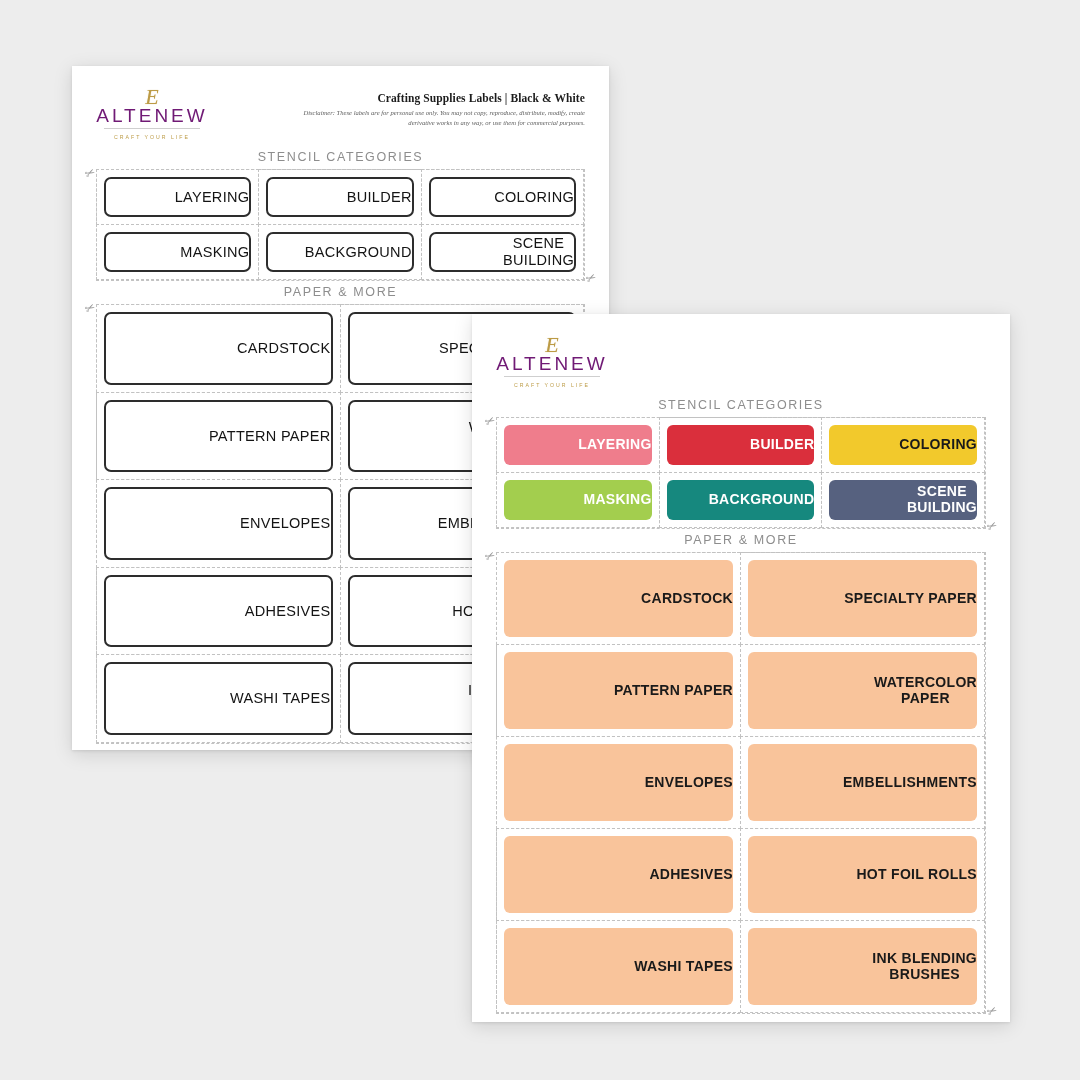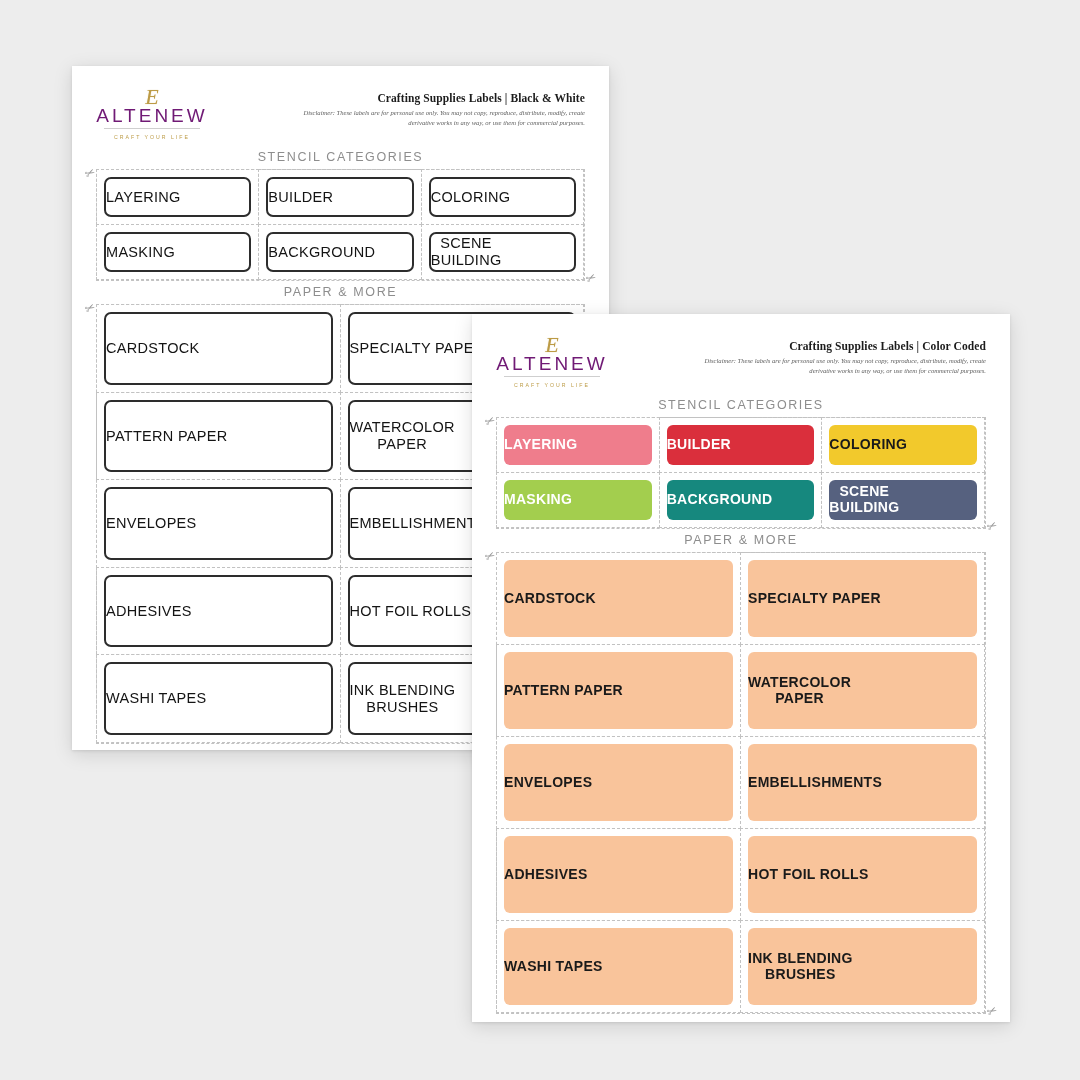"LAYERING" .label { justify-content: flex-start -> flex-end }
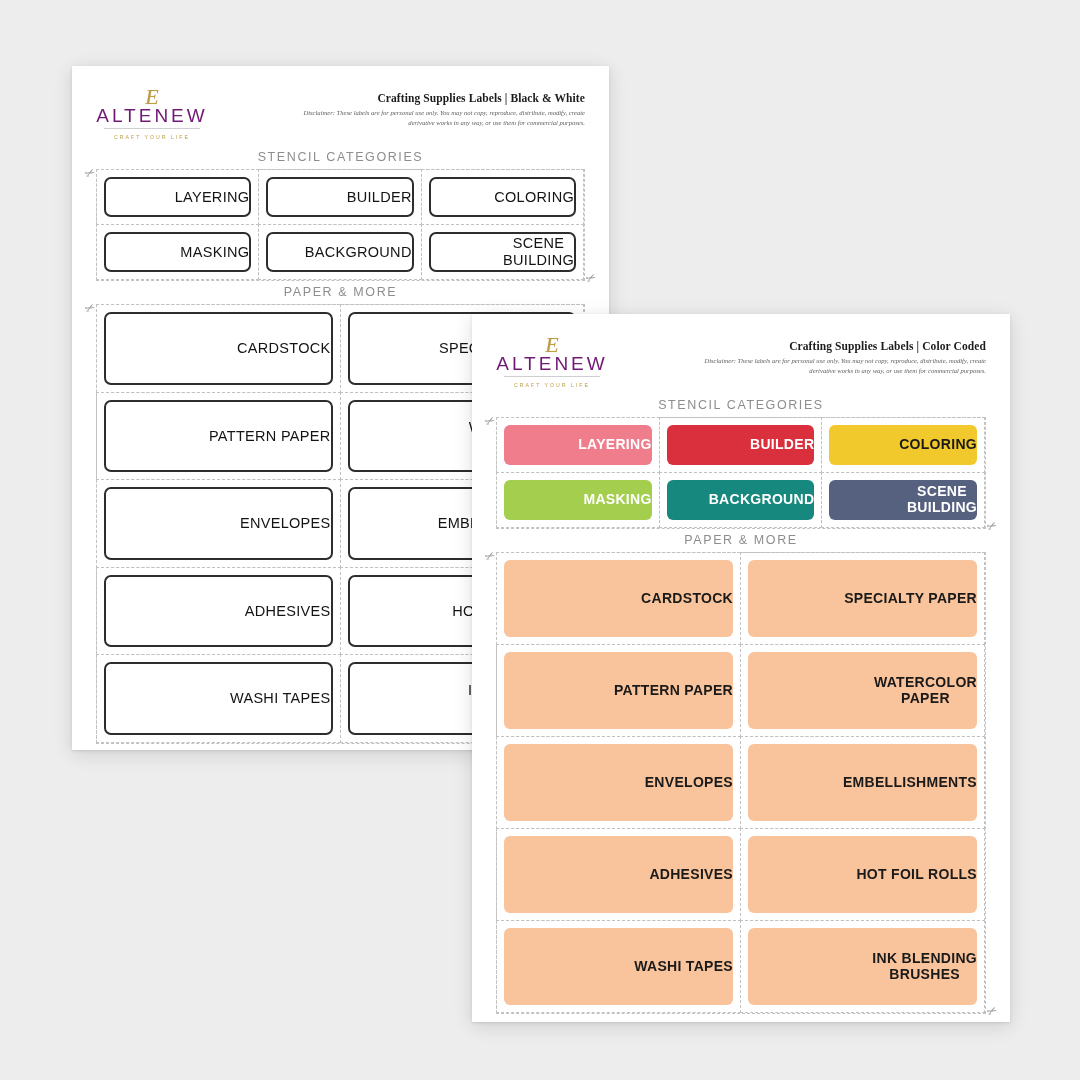"Crafting Supplies Labels | Color" div.header-right { html: <div> <div>Crafting Supplies Labels | Color Coded</div> <div>Disclaimer: These labels are for personal use only. You may not copy, reproduce, distribute, modify, create derivative works in any way, or use them for commercial purposes.</div> </div> -> none }
